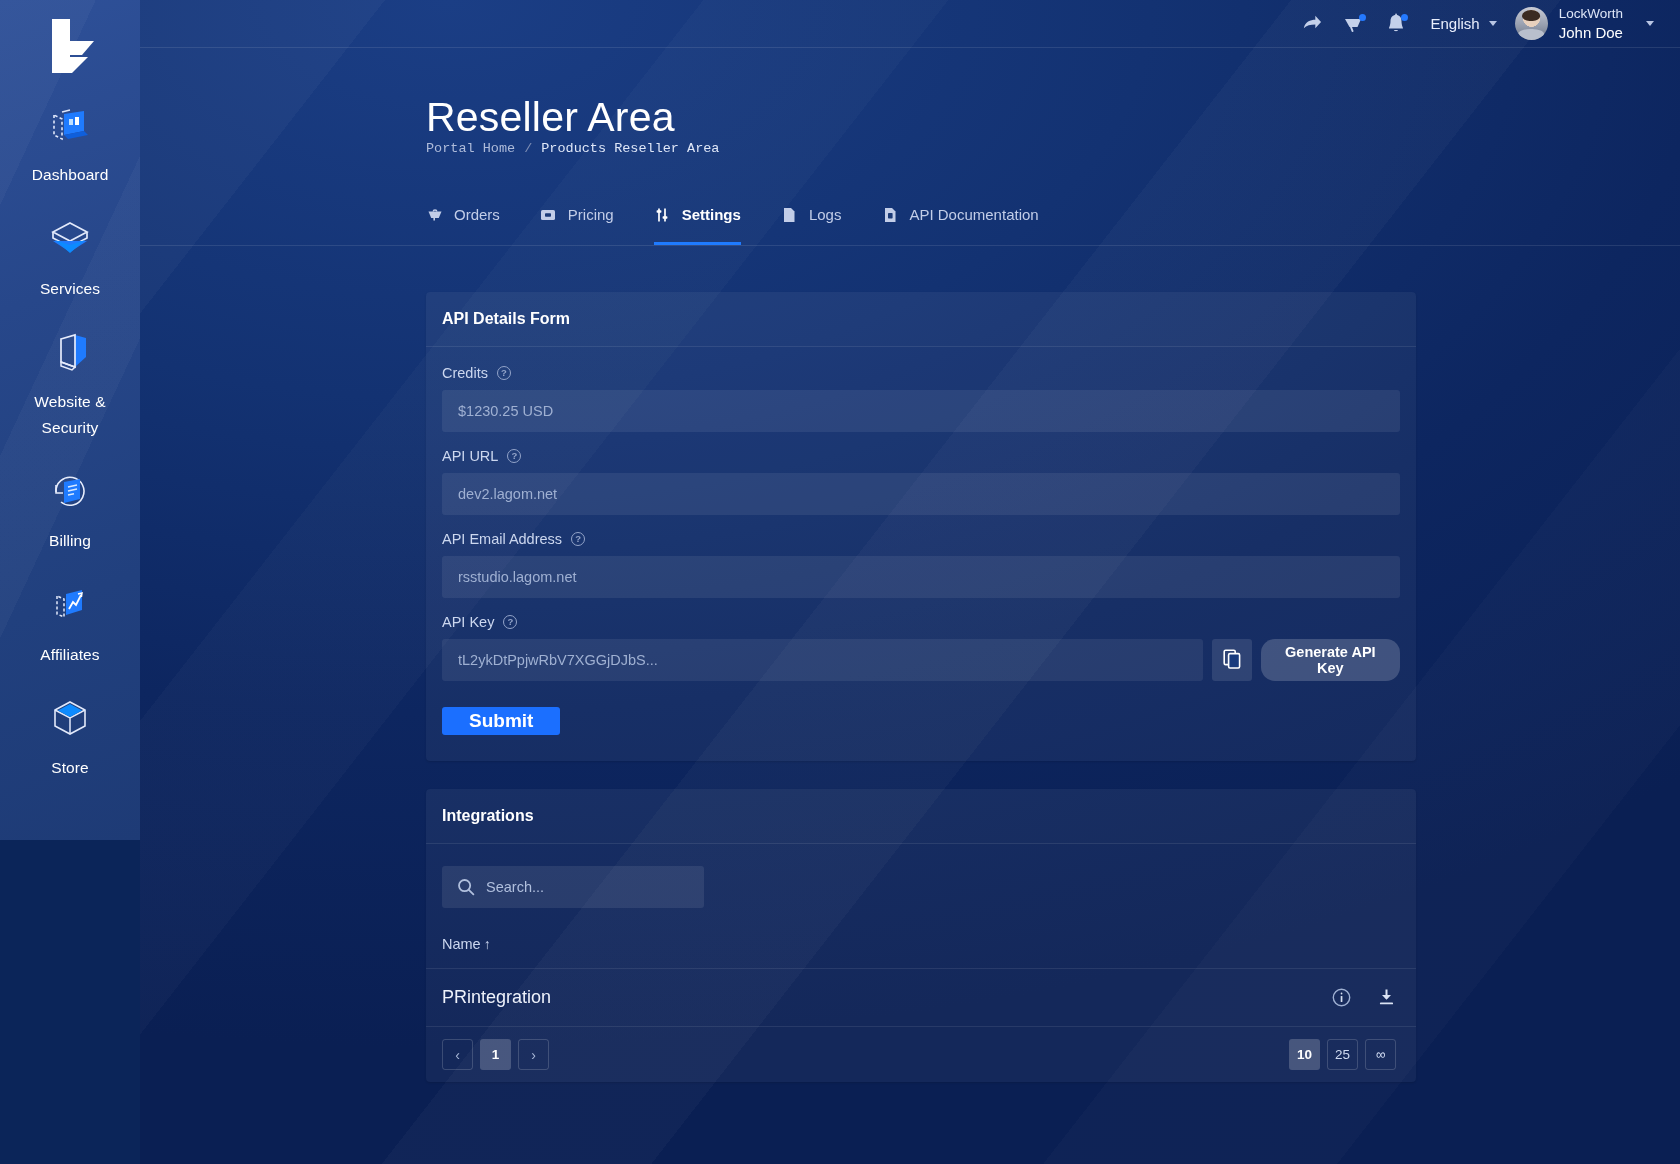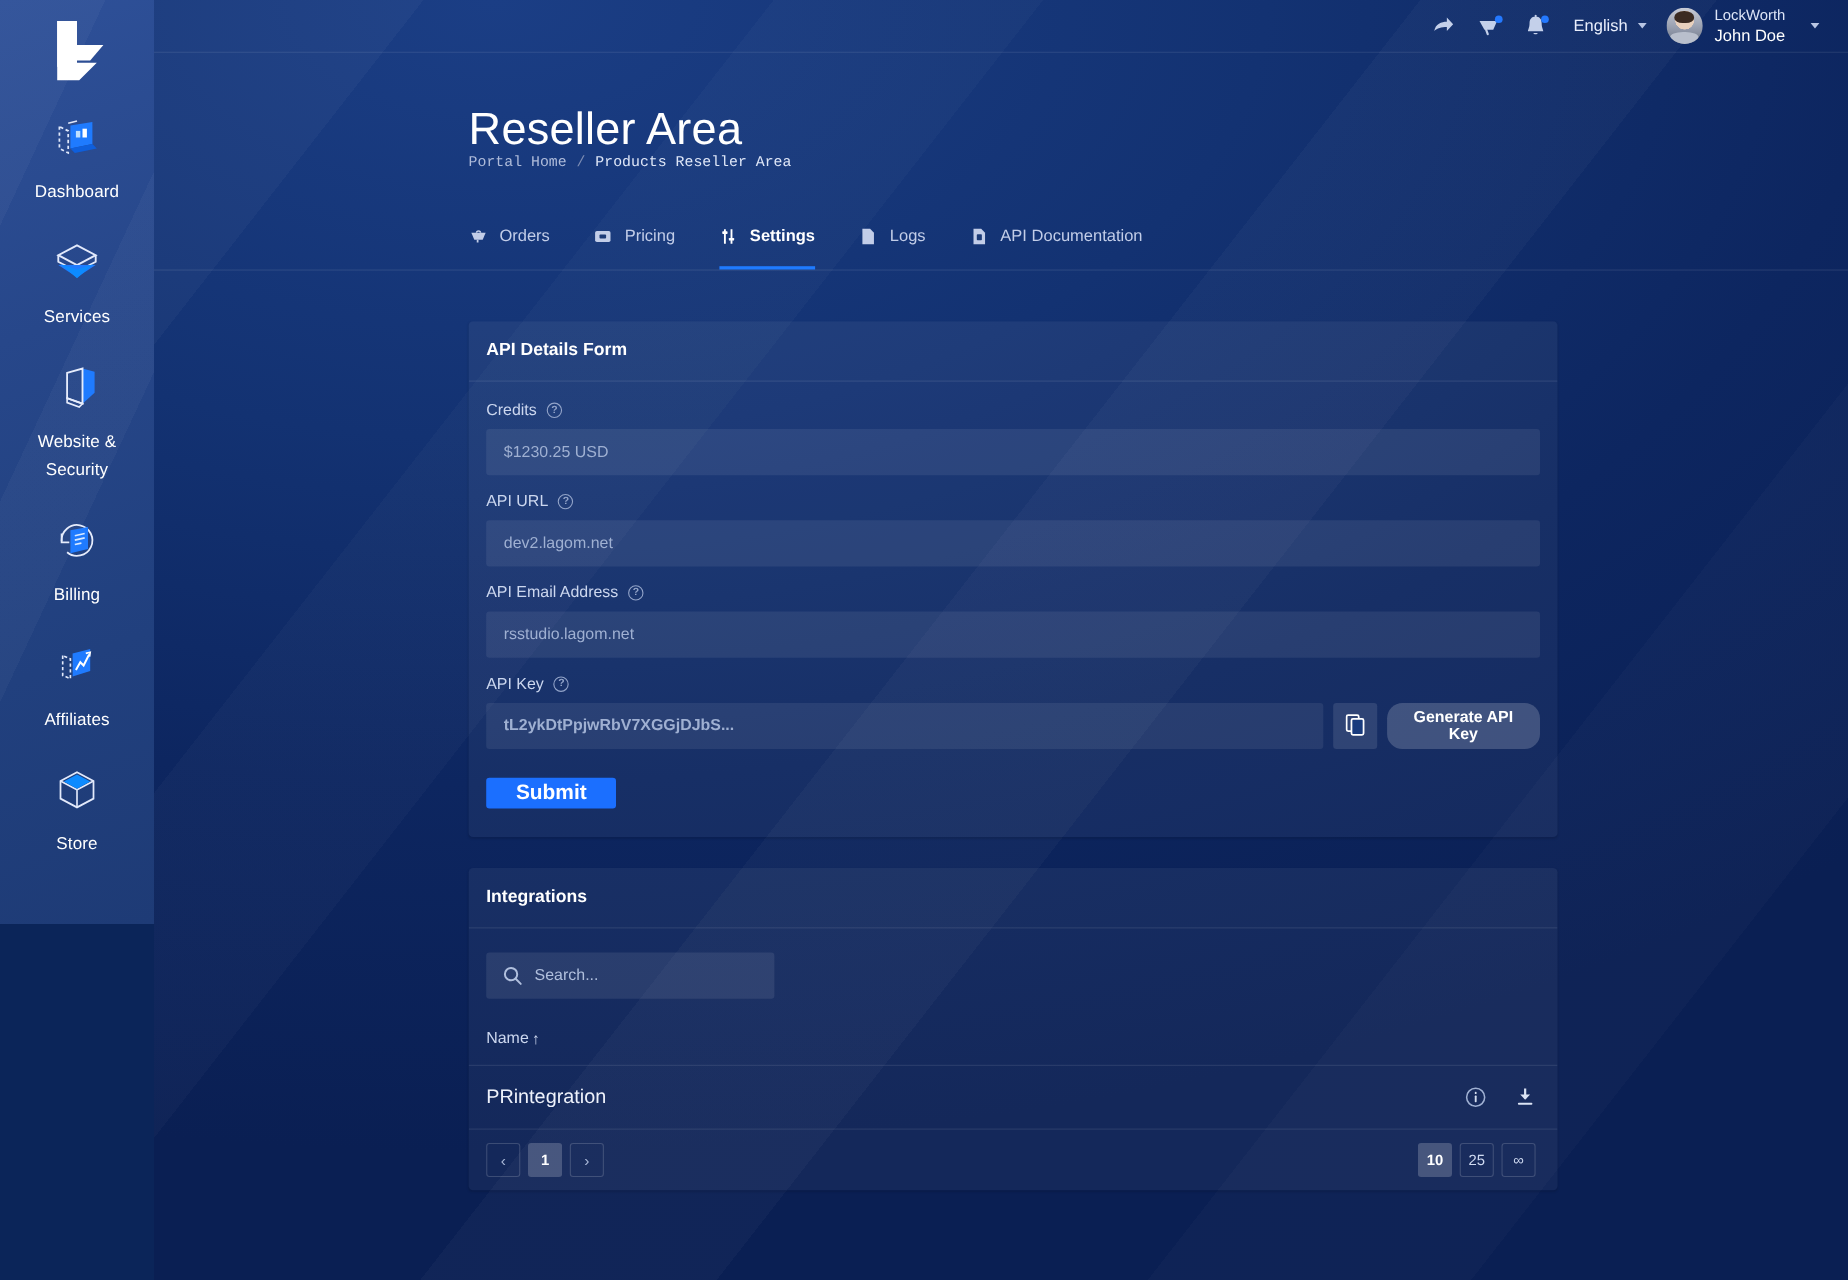"tL2ykDtPpjwRbV7XGGjDJbS..." .keyrow .input { font-weight: bold -> none }
